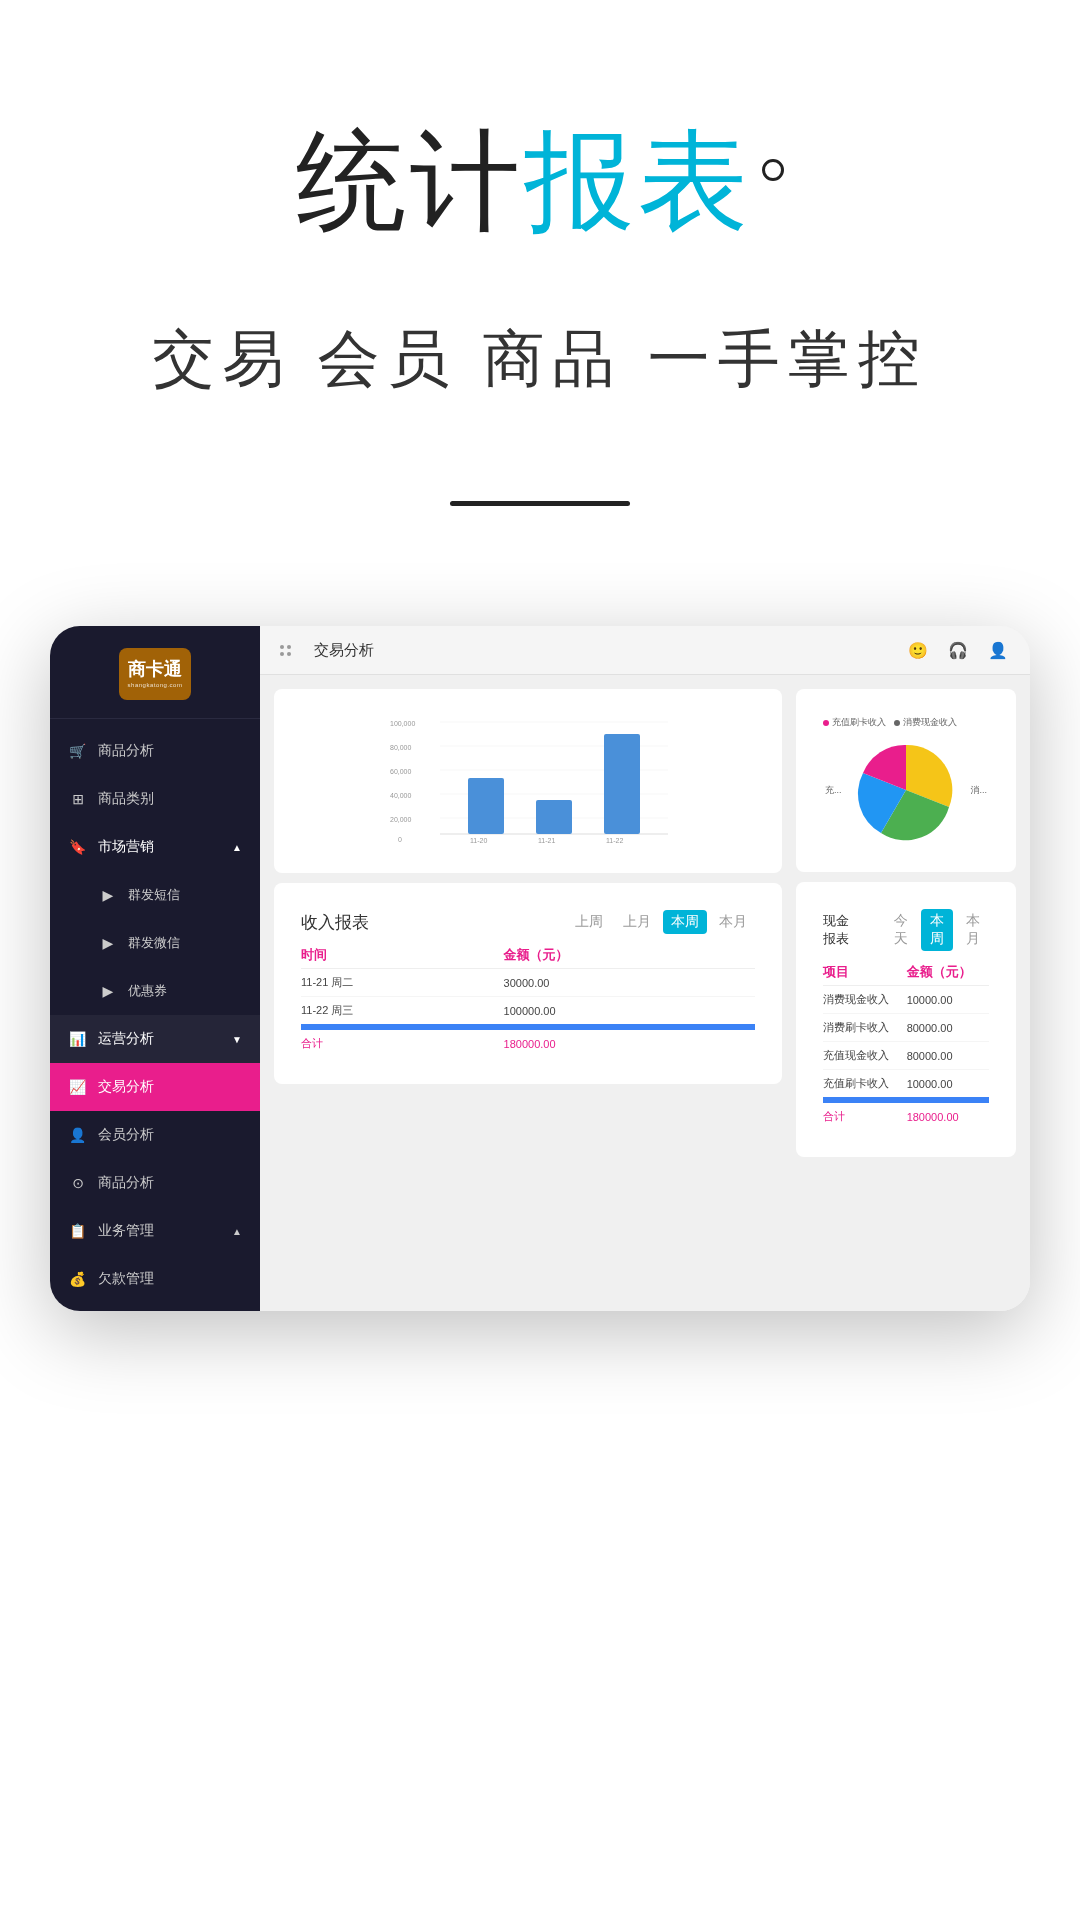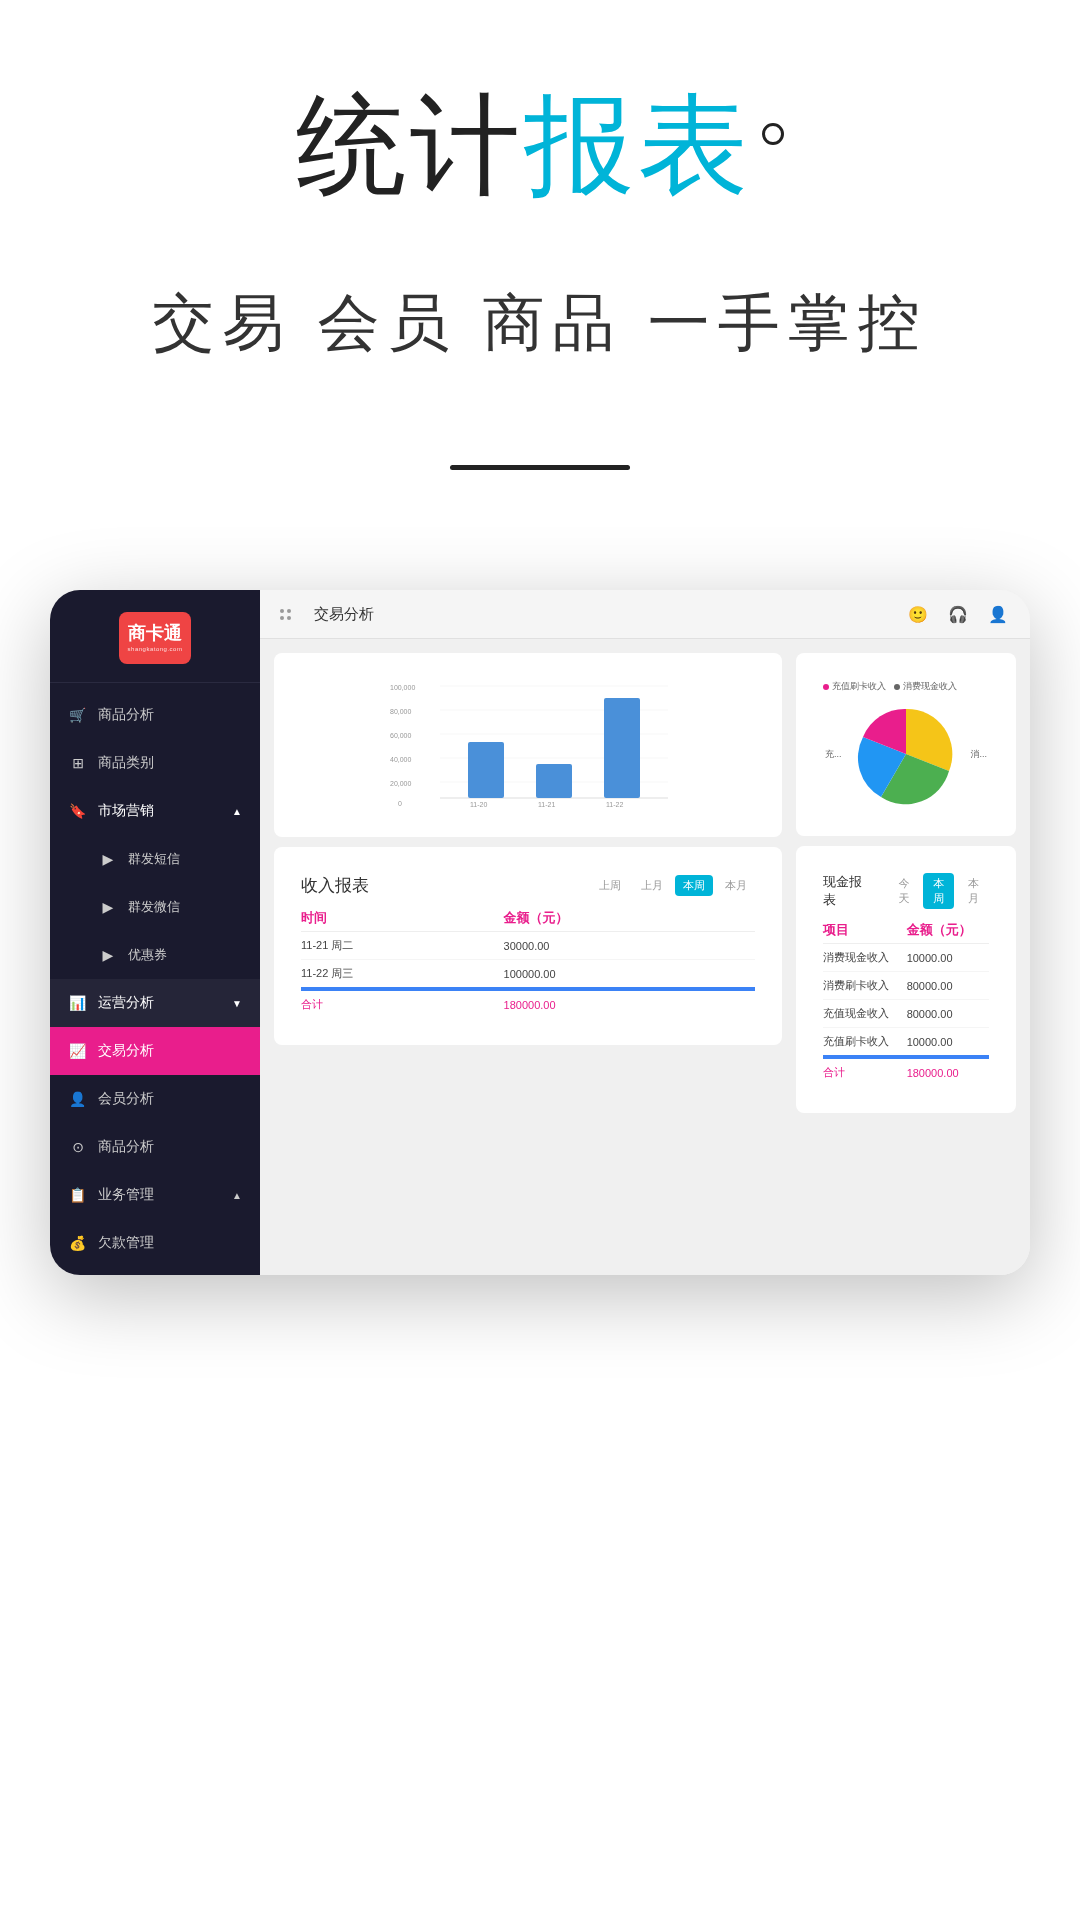"统计报表" .hero { padding-top: 72px -> 108px }
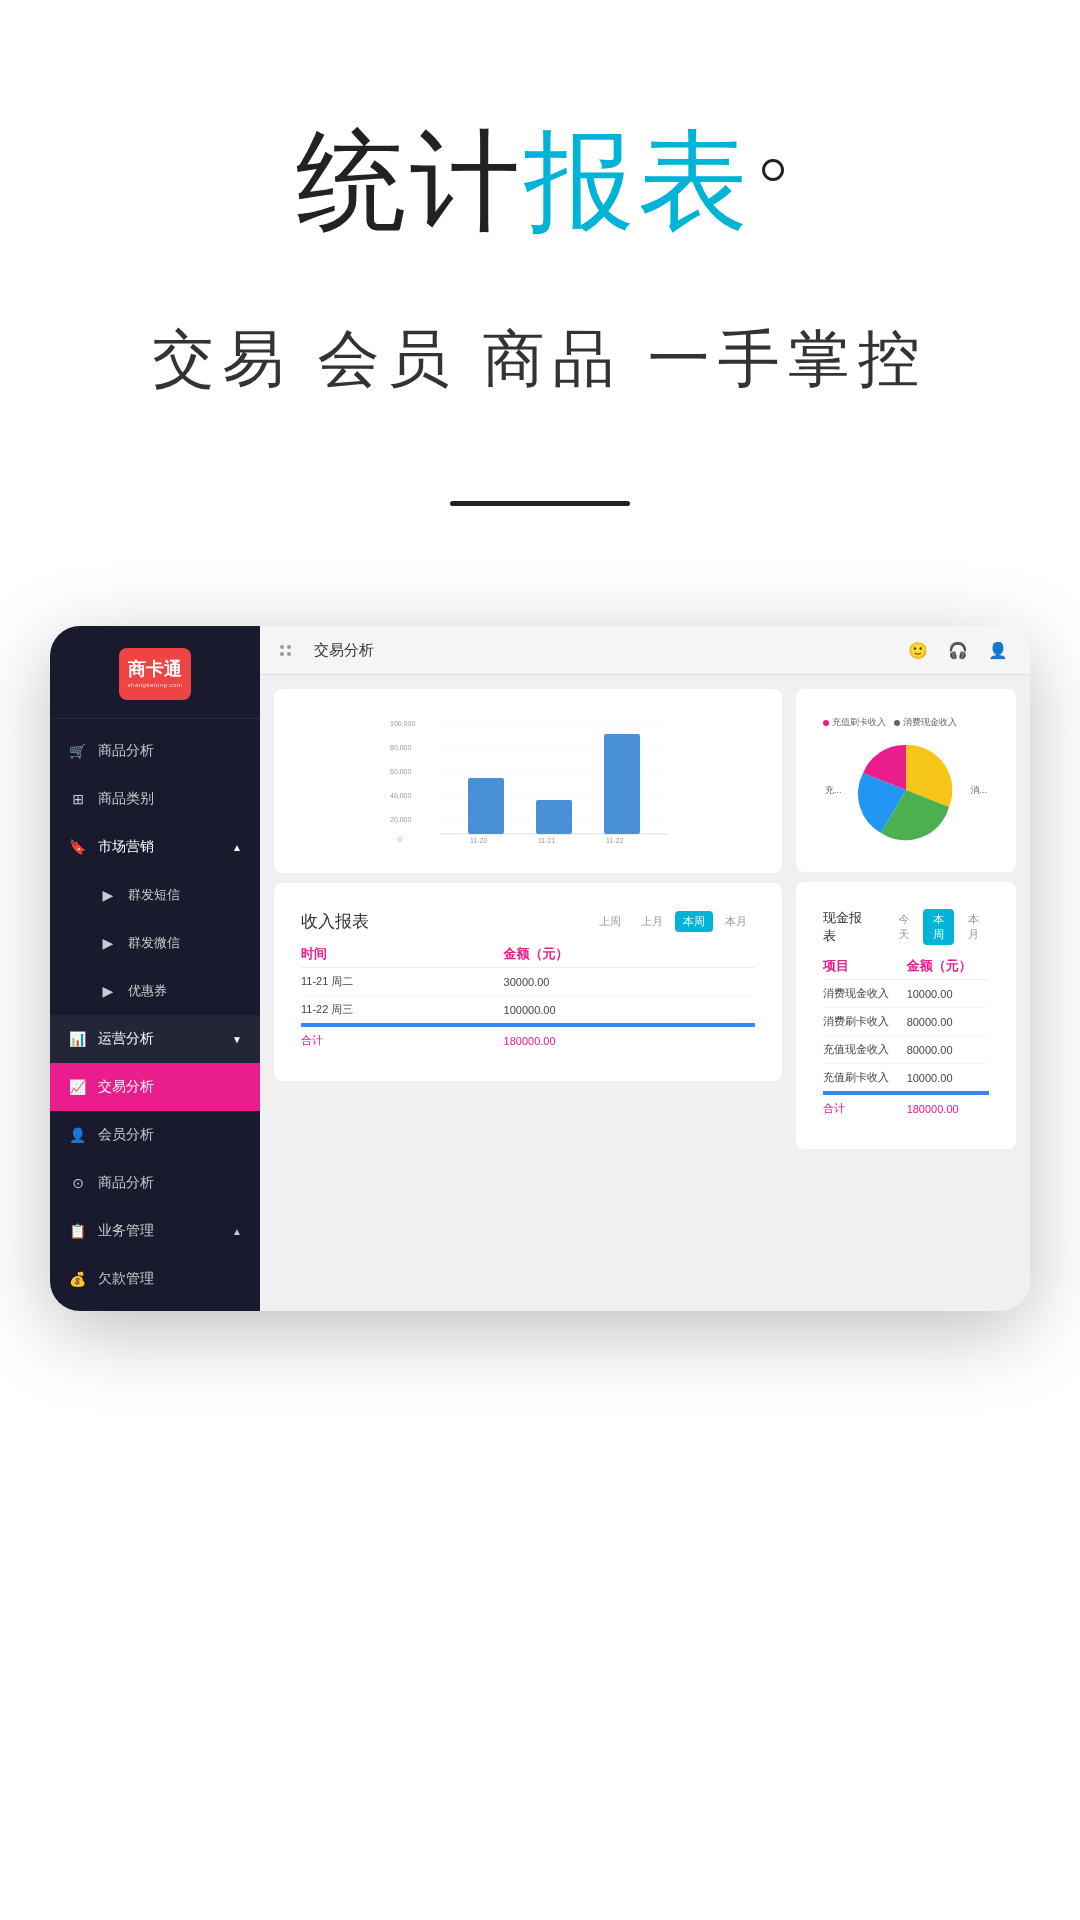"商卡通" .logo-box { background: #ef4444 -> #a16207 }
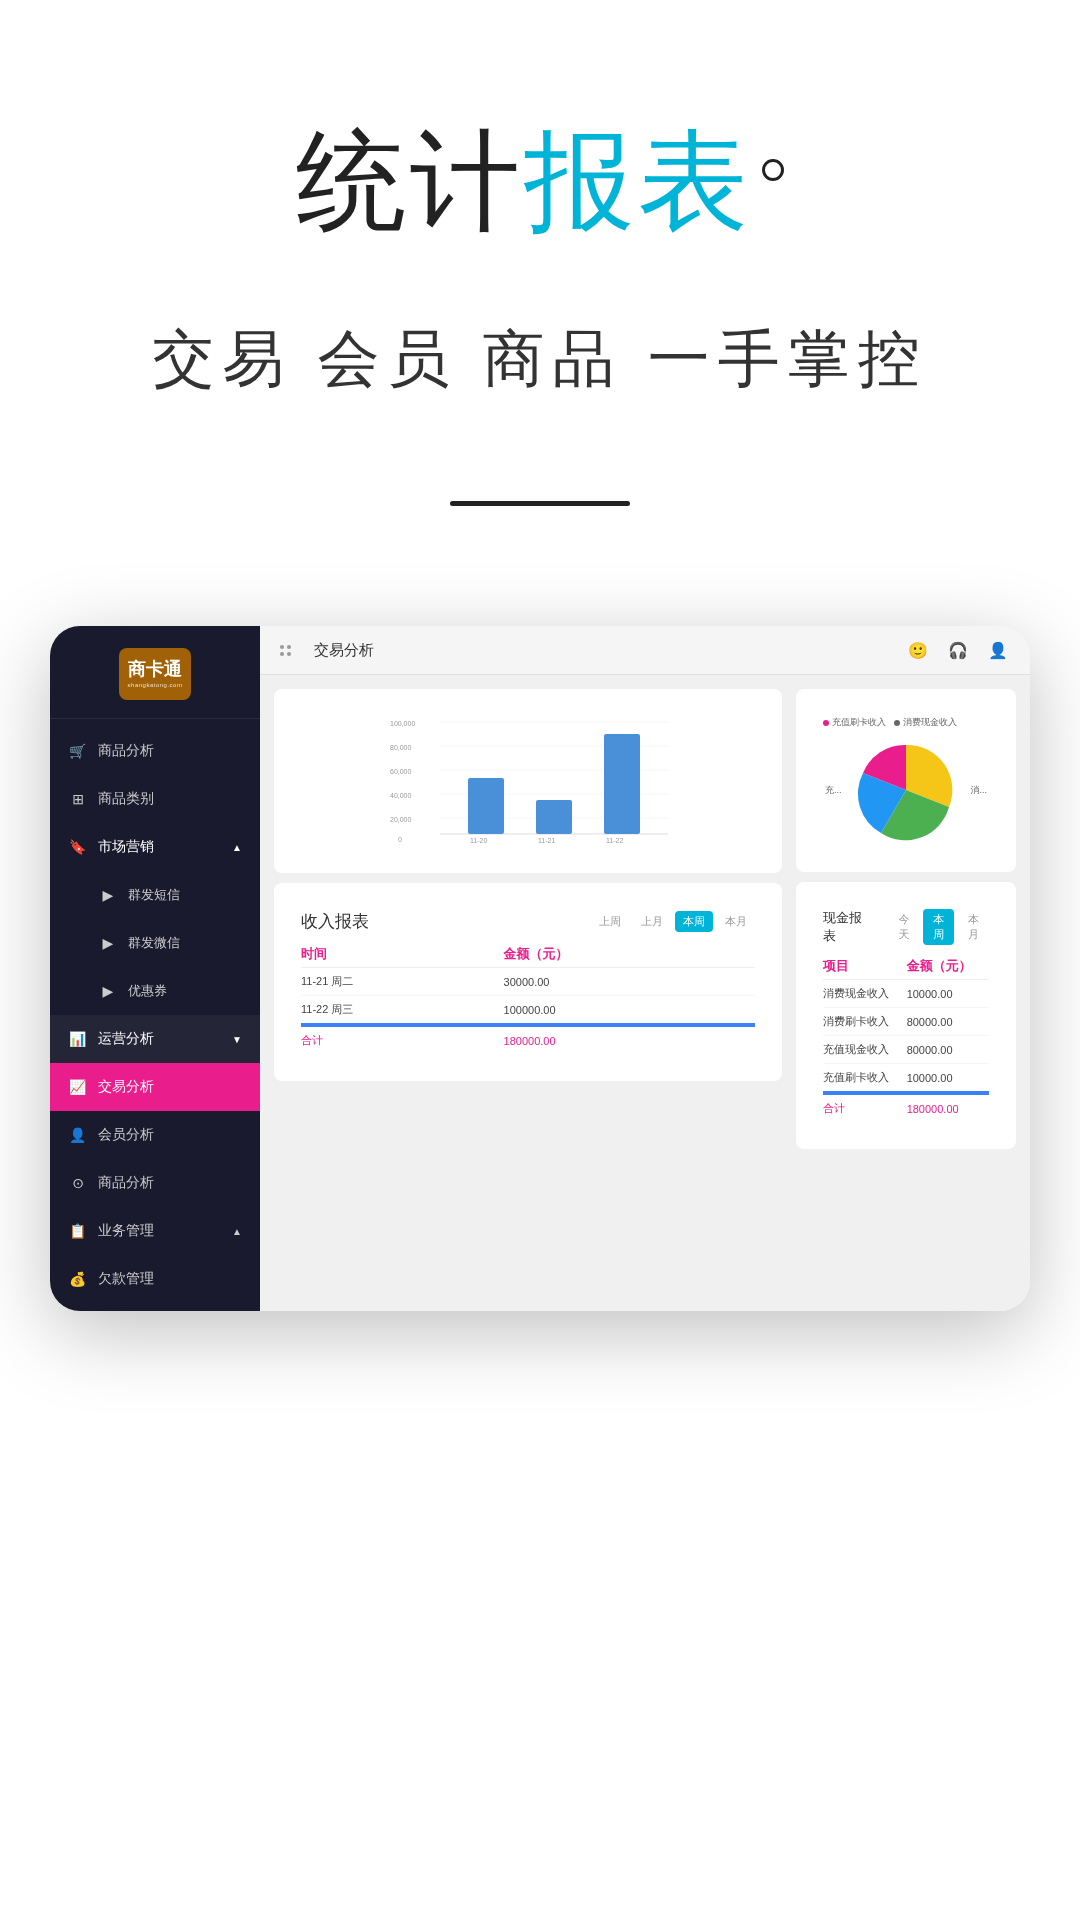"上周" .tab-btn { font-size: 11px -> 14px }
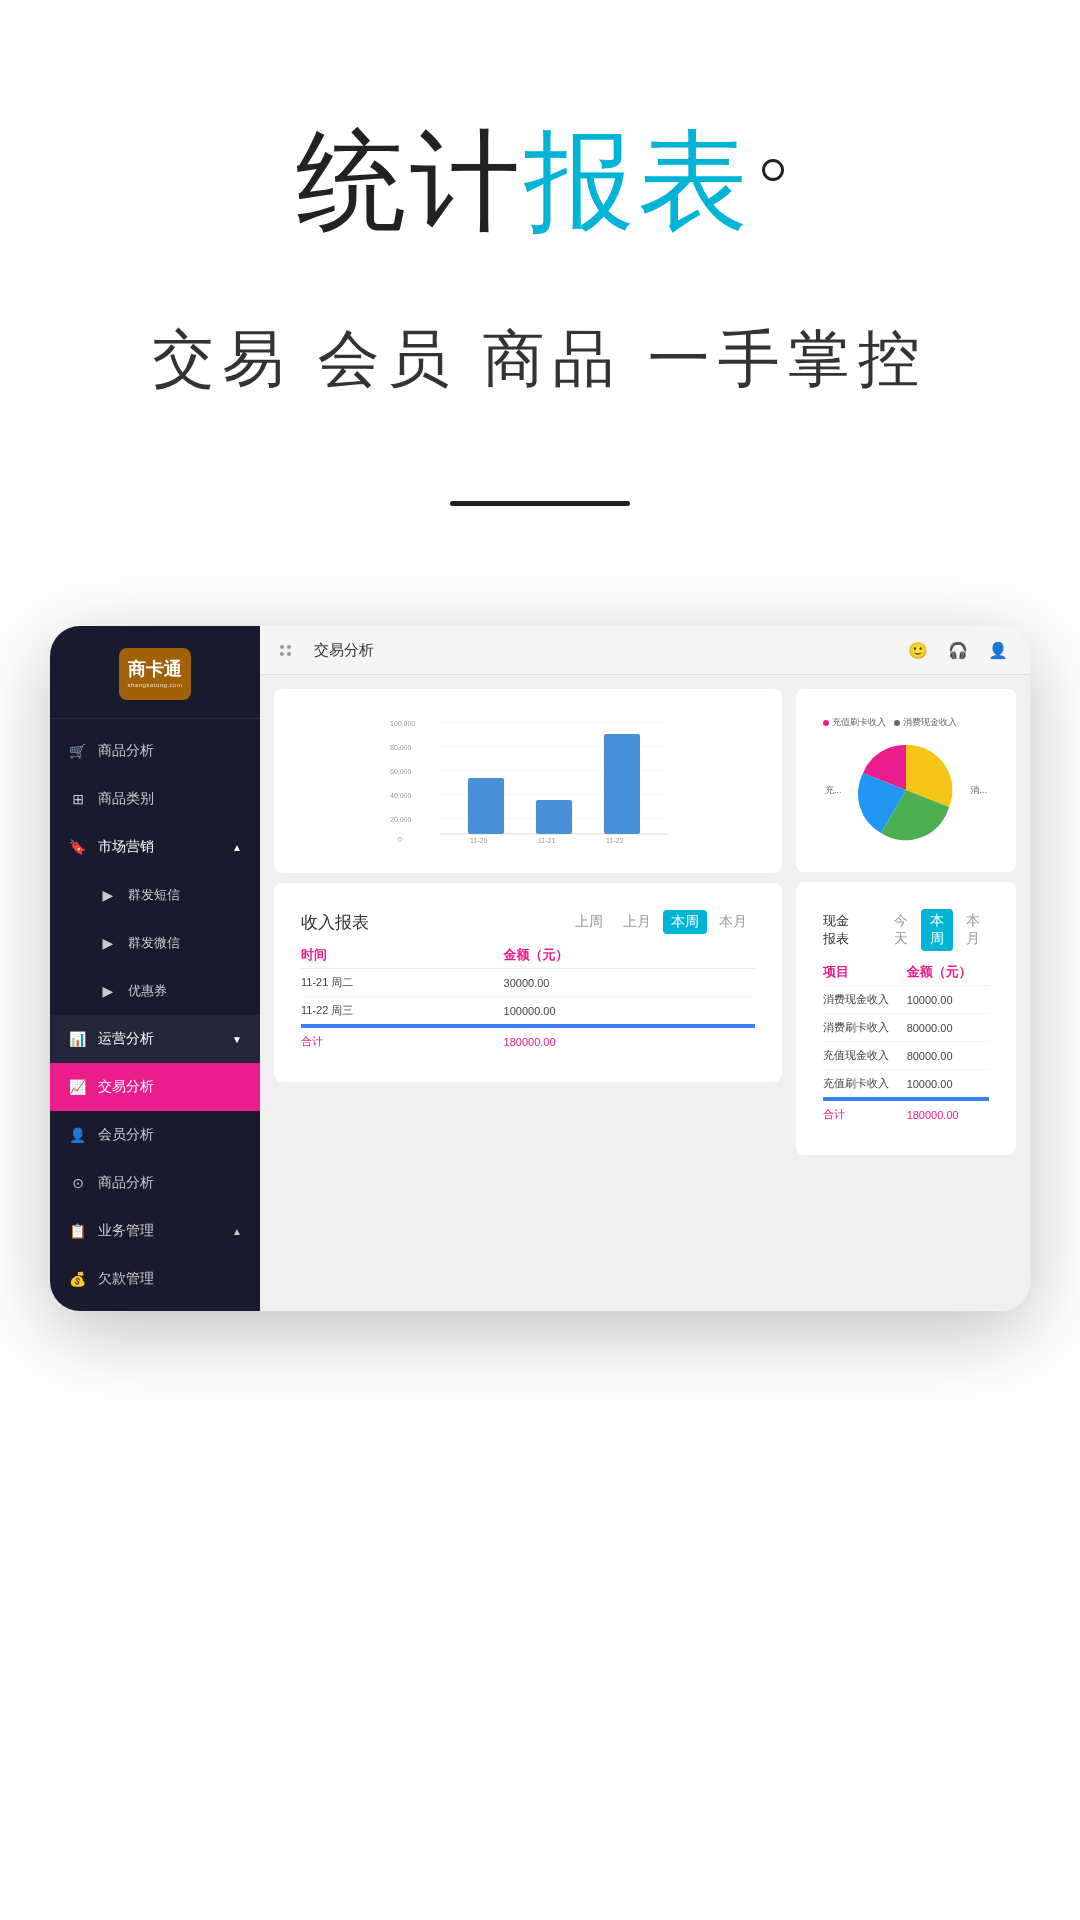"合计" .data-table .total-row td { border-top: 4px solid #3b82f6 -> 6px solid #3b82f6 }
